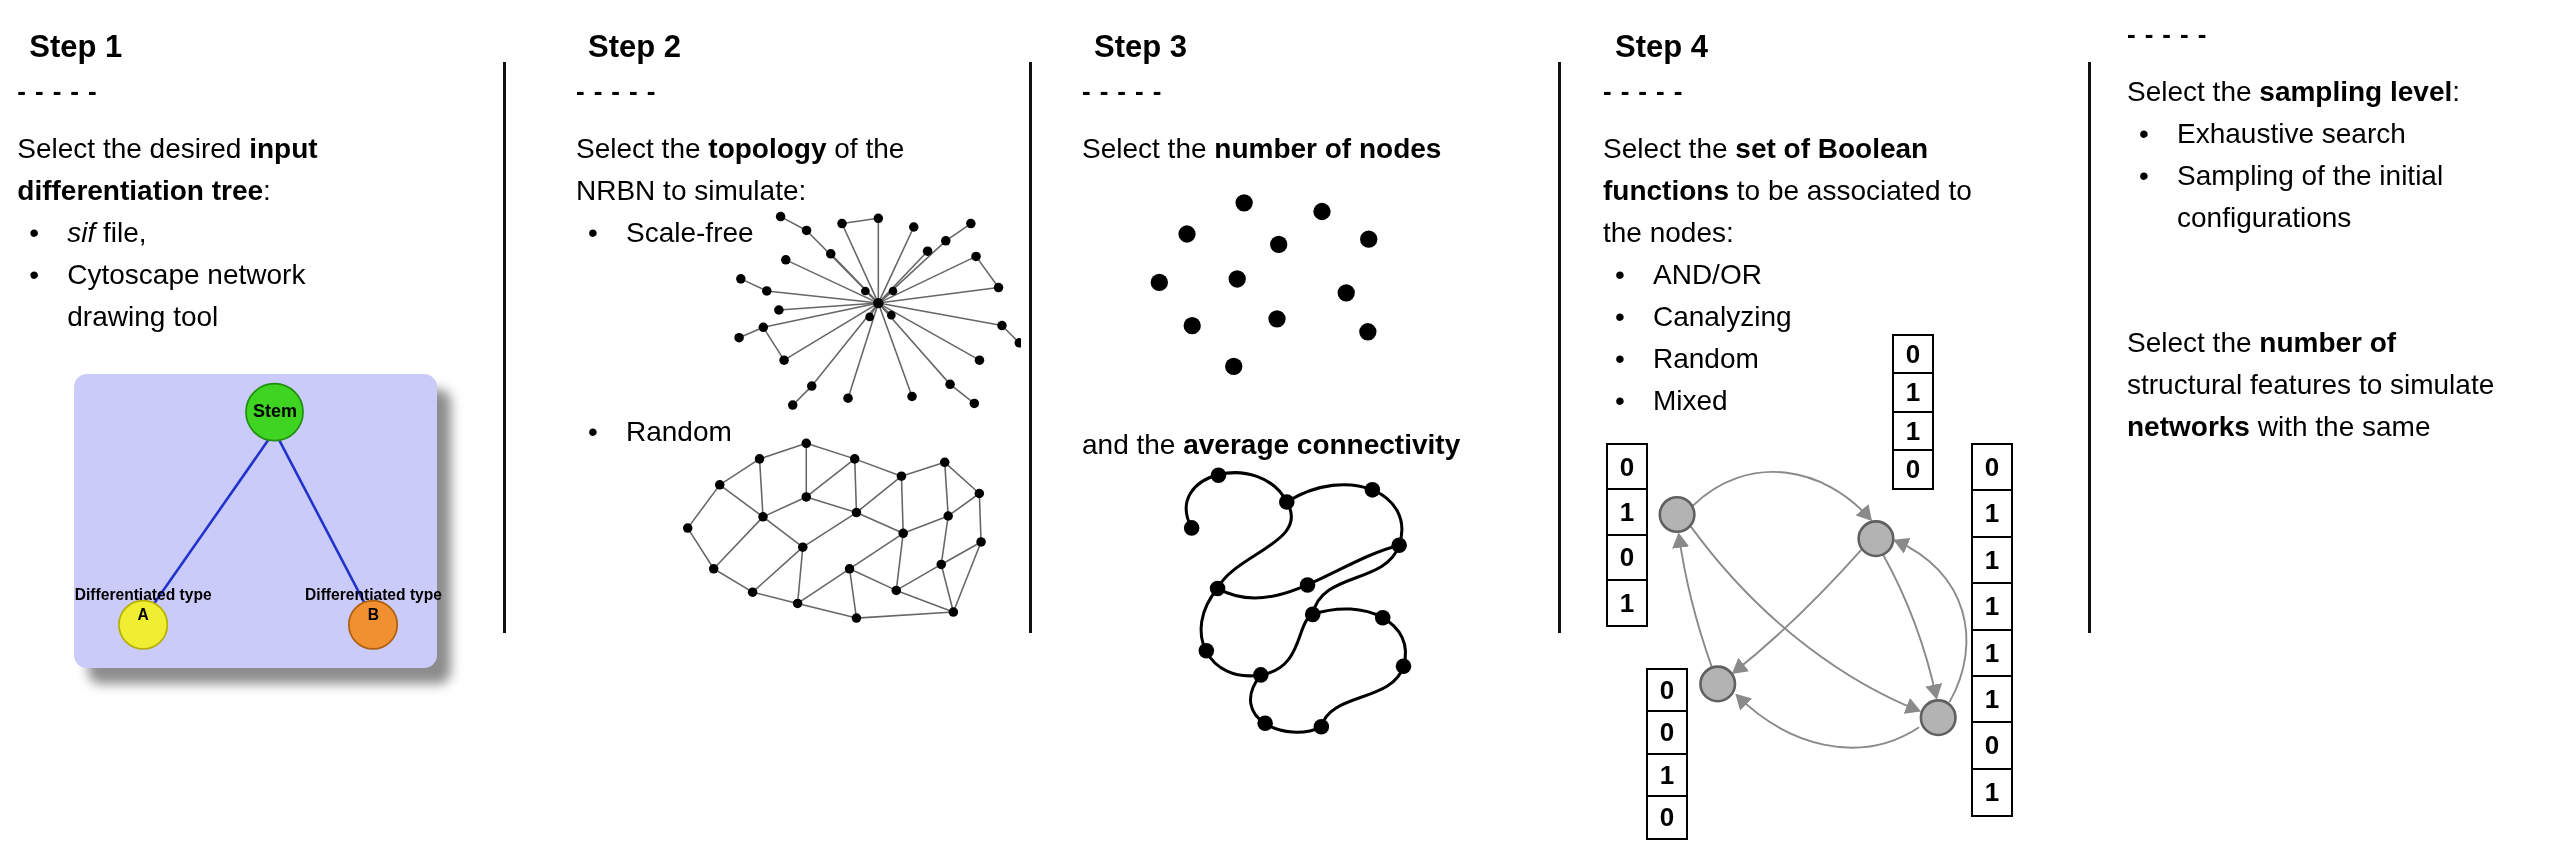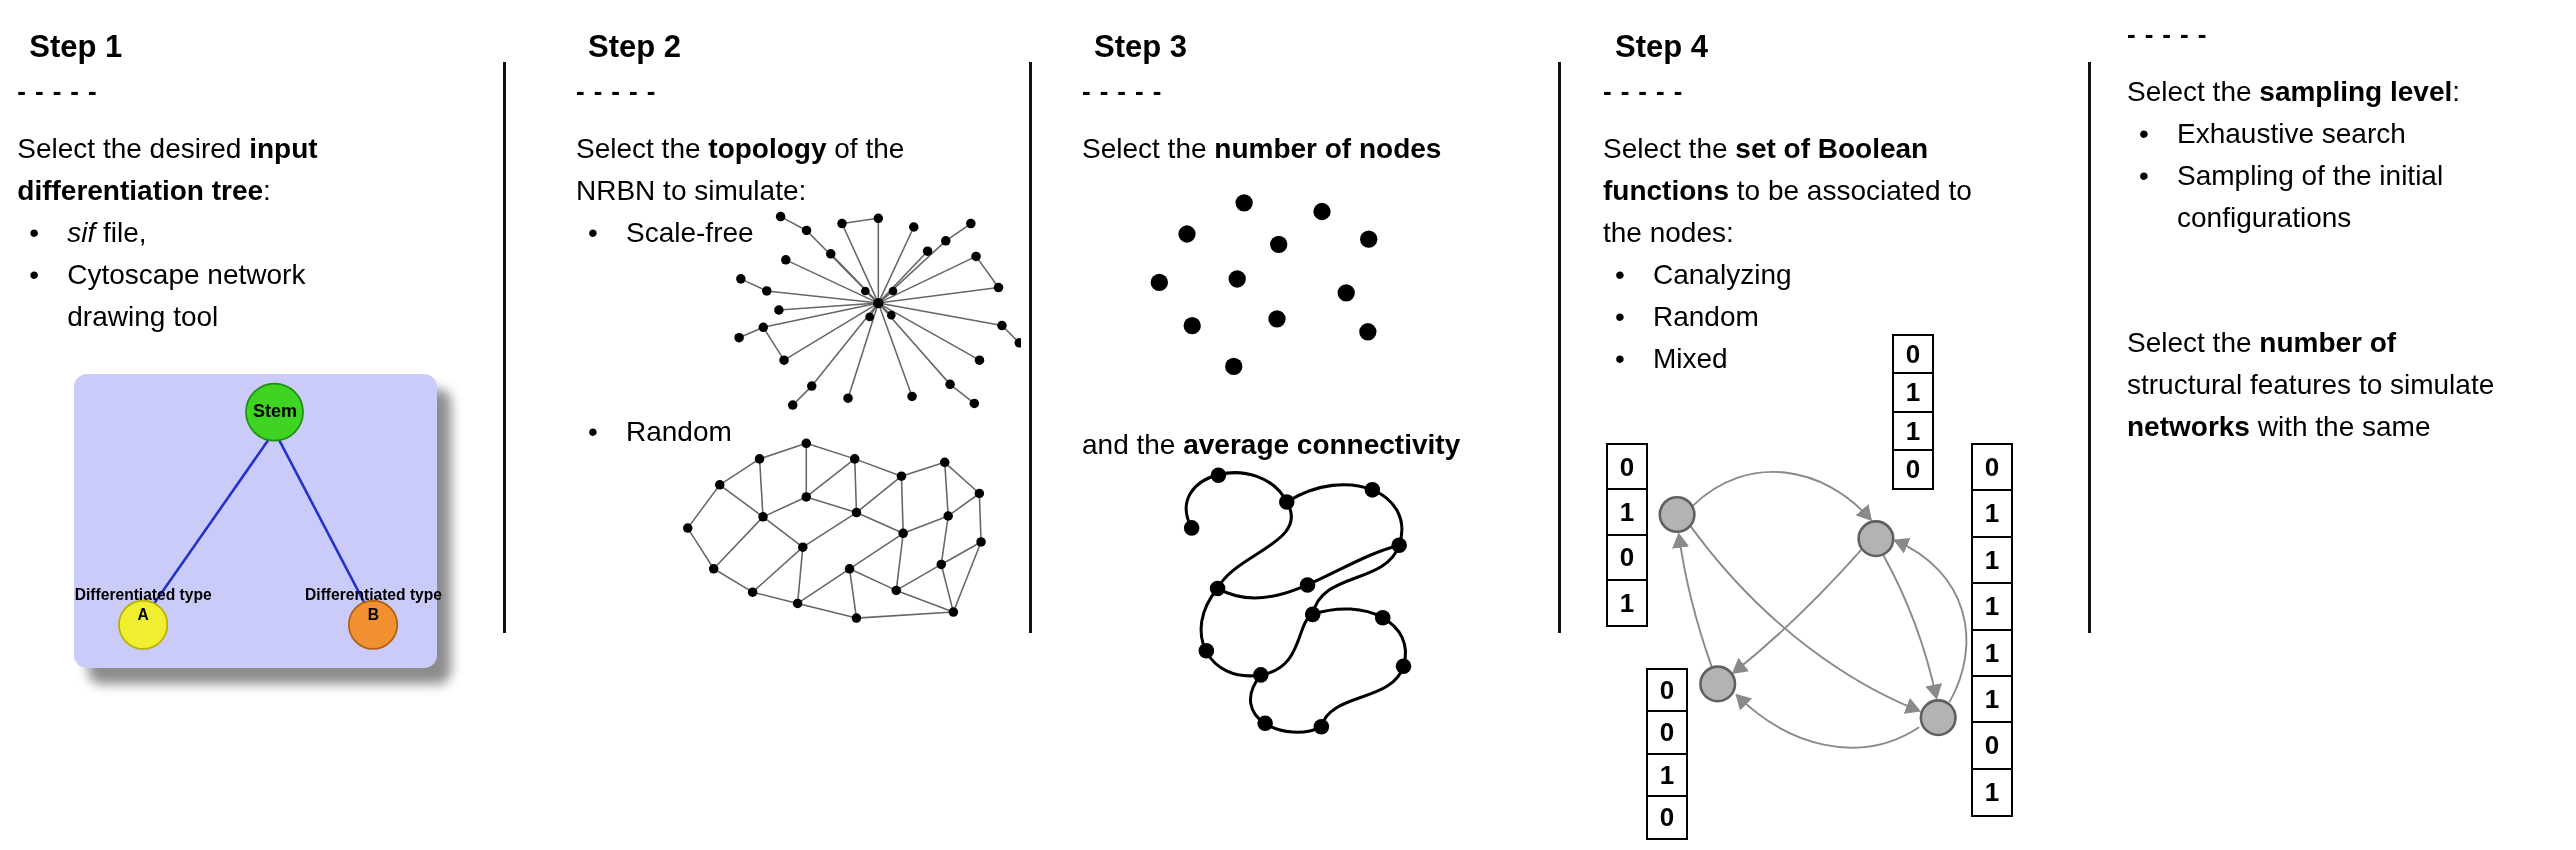"AND/OR" div.bullet { html: none -> <div> <span>AND/OR</span> </div> }
